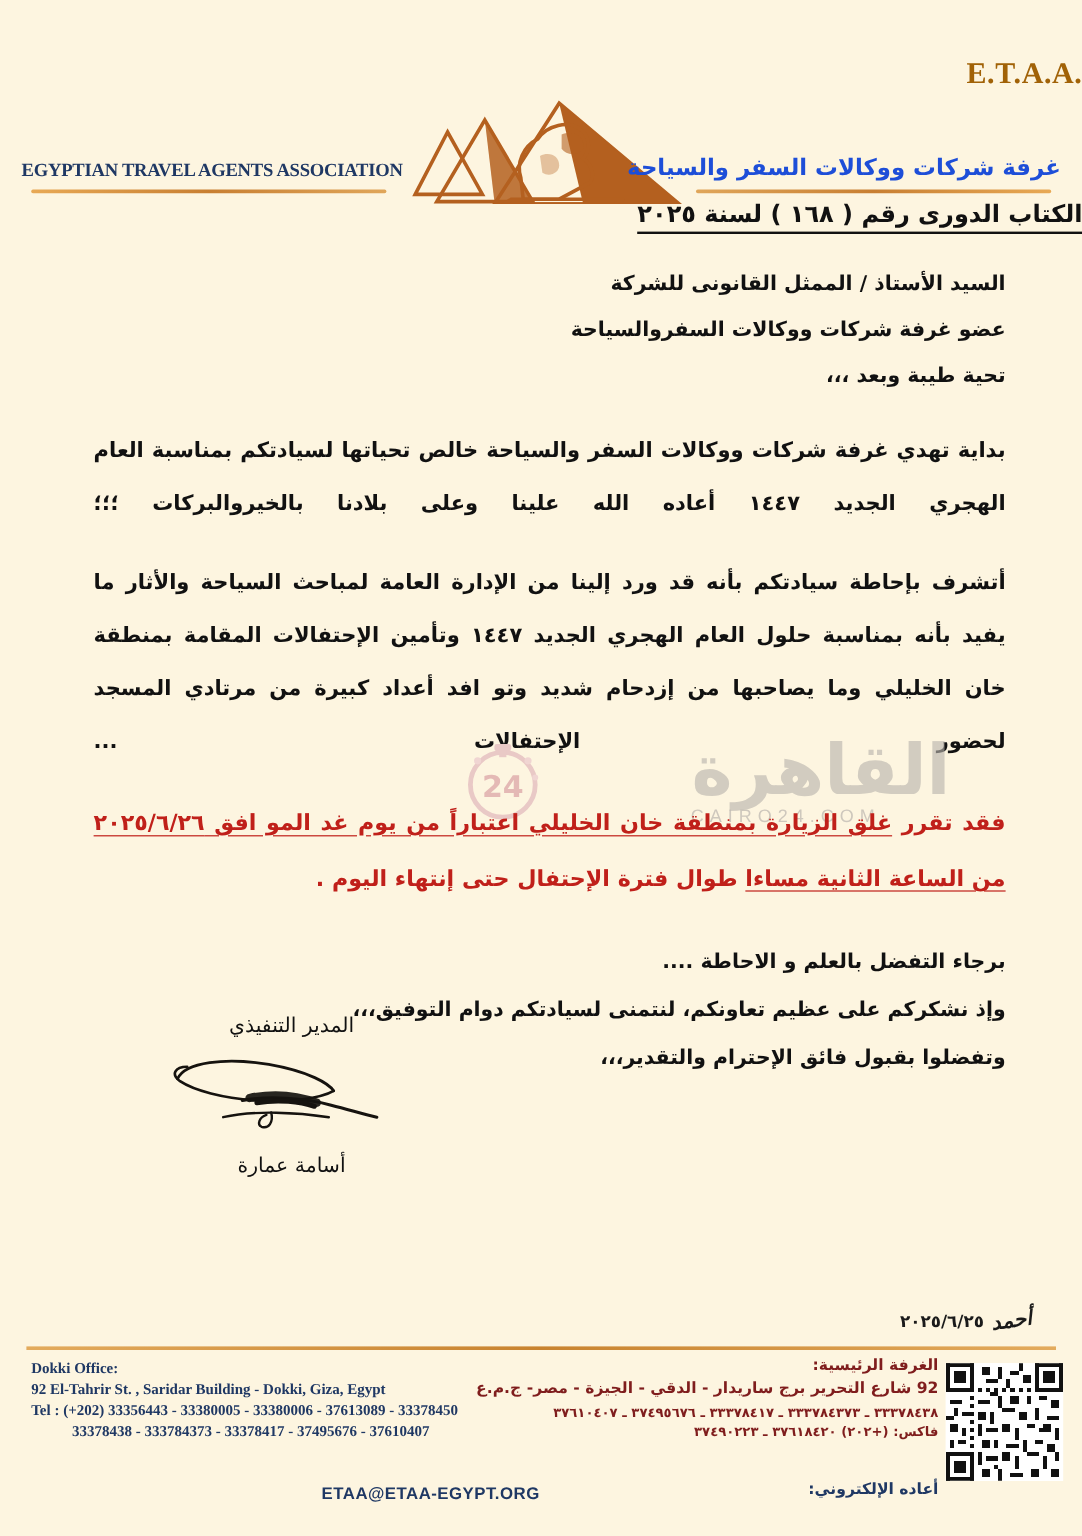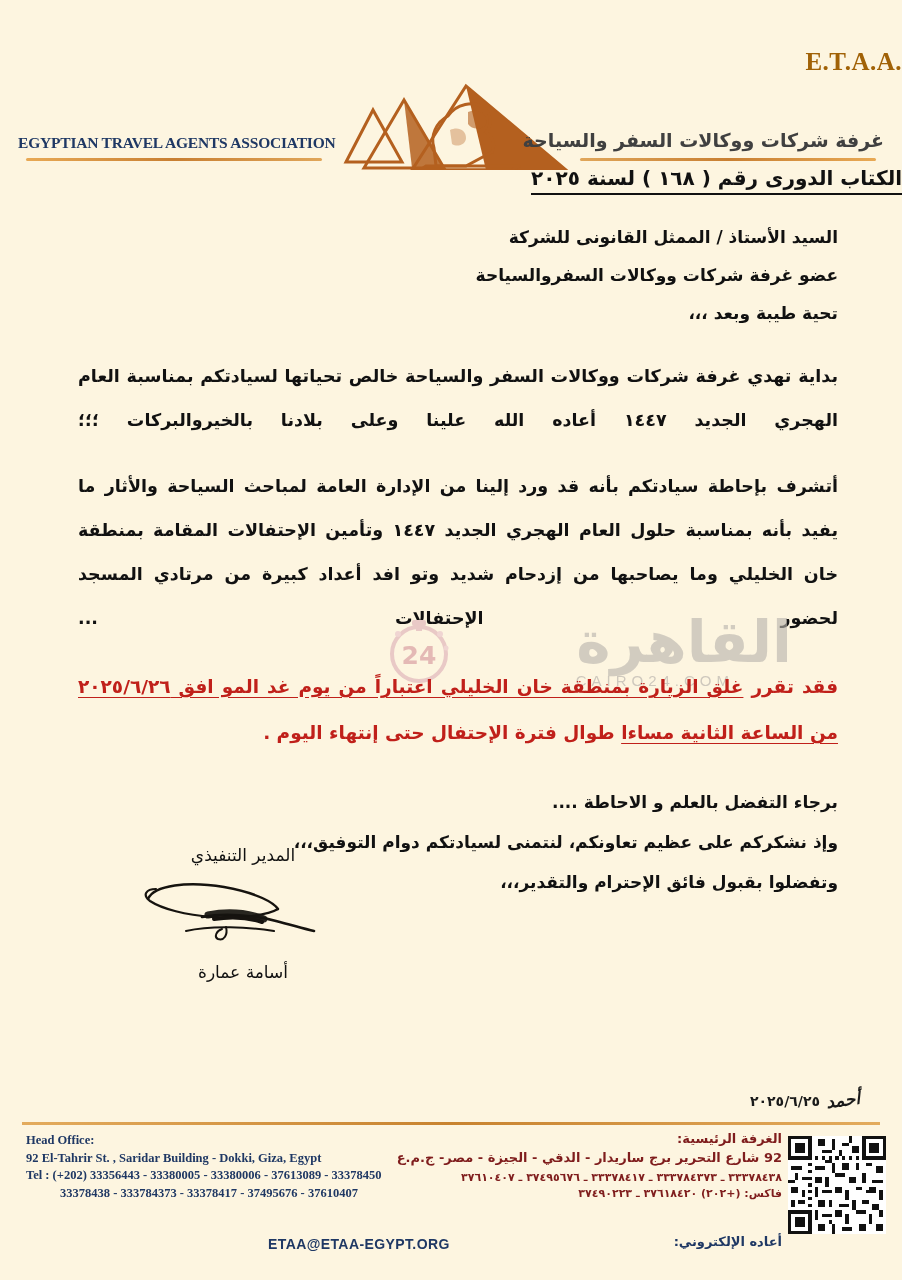"غرفة شركات ووكالات السفر والسياحة" .lh-ar { color: #404040 -> #1d4ed8 }
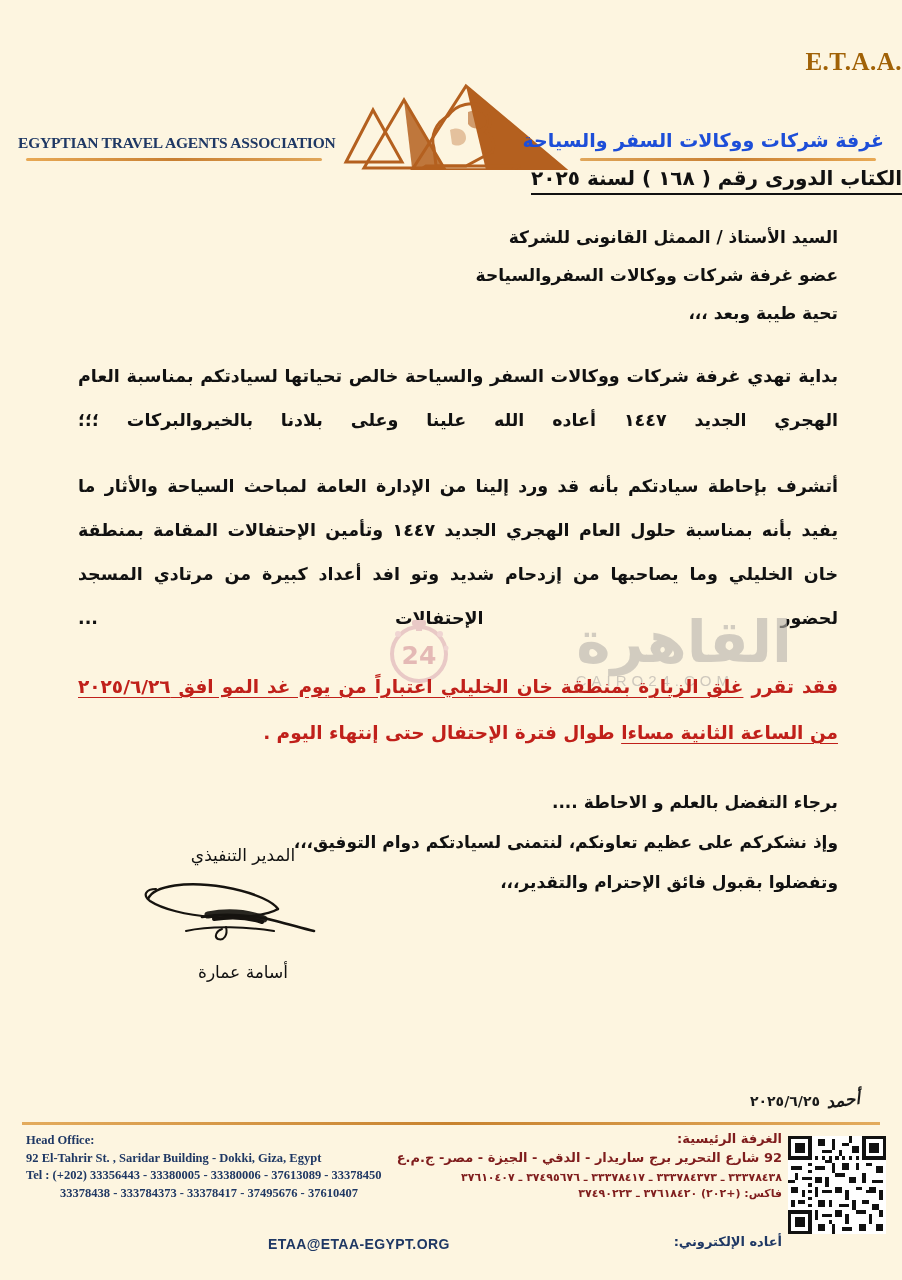"Head Office:" div { text: Head -> Dokki }
